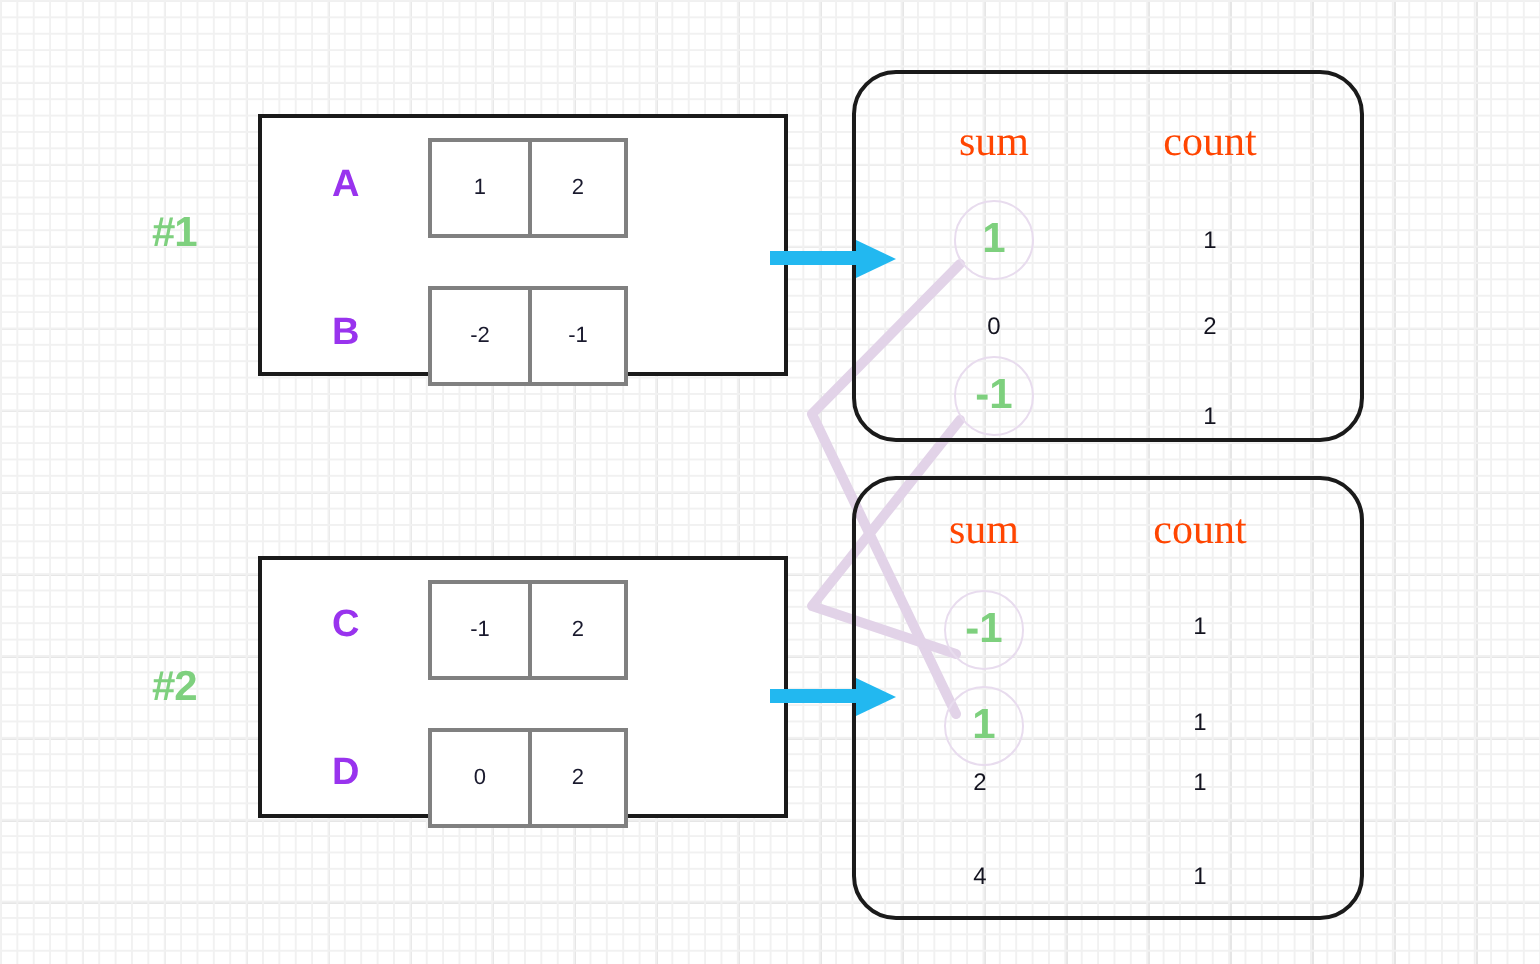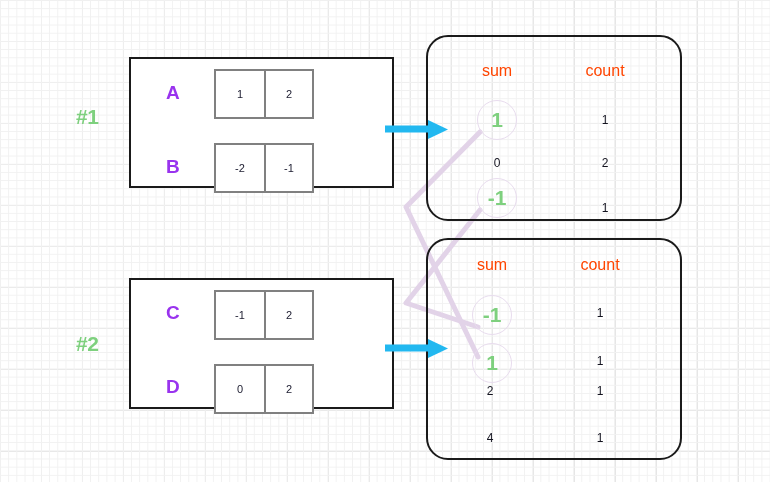"sum" .col-head { font-family: Liberation Sans, sans-serif -> Liberation Serif, serif; font-size: 16px -> 21px }
